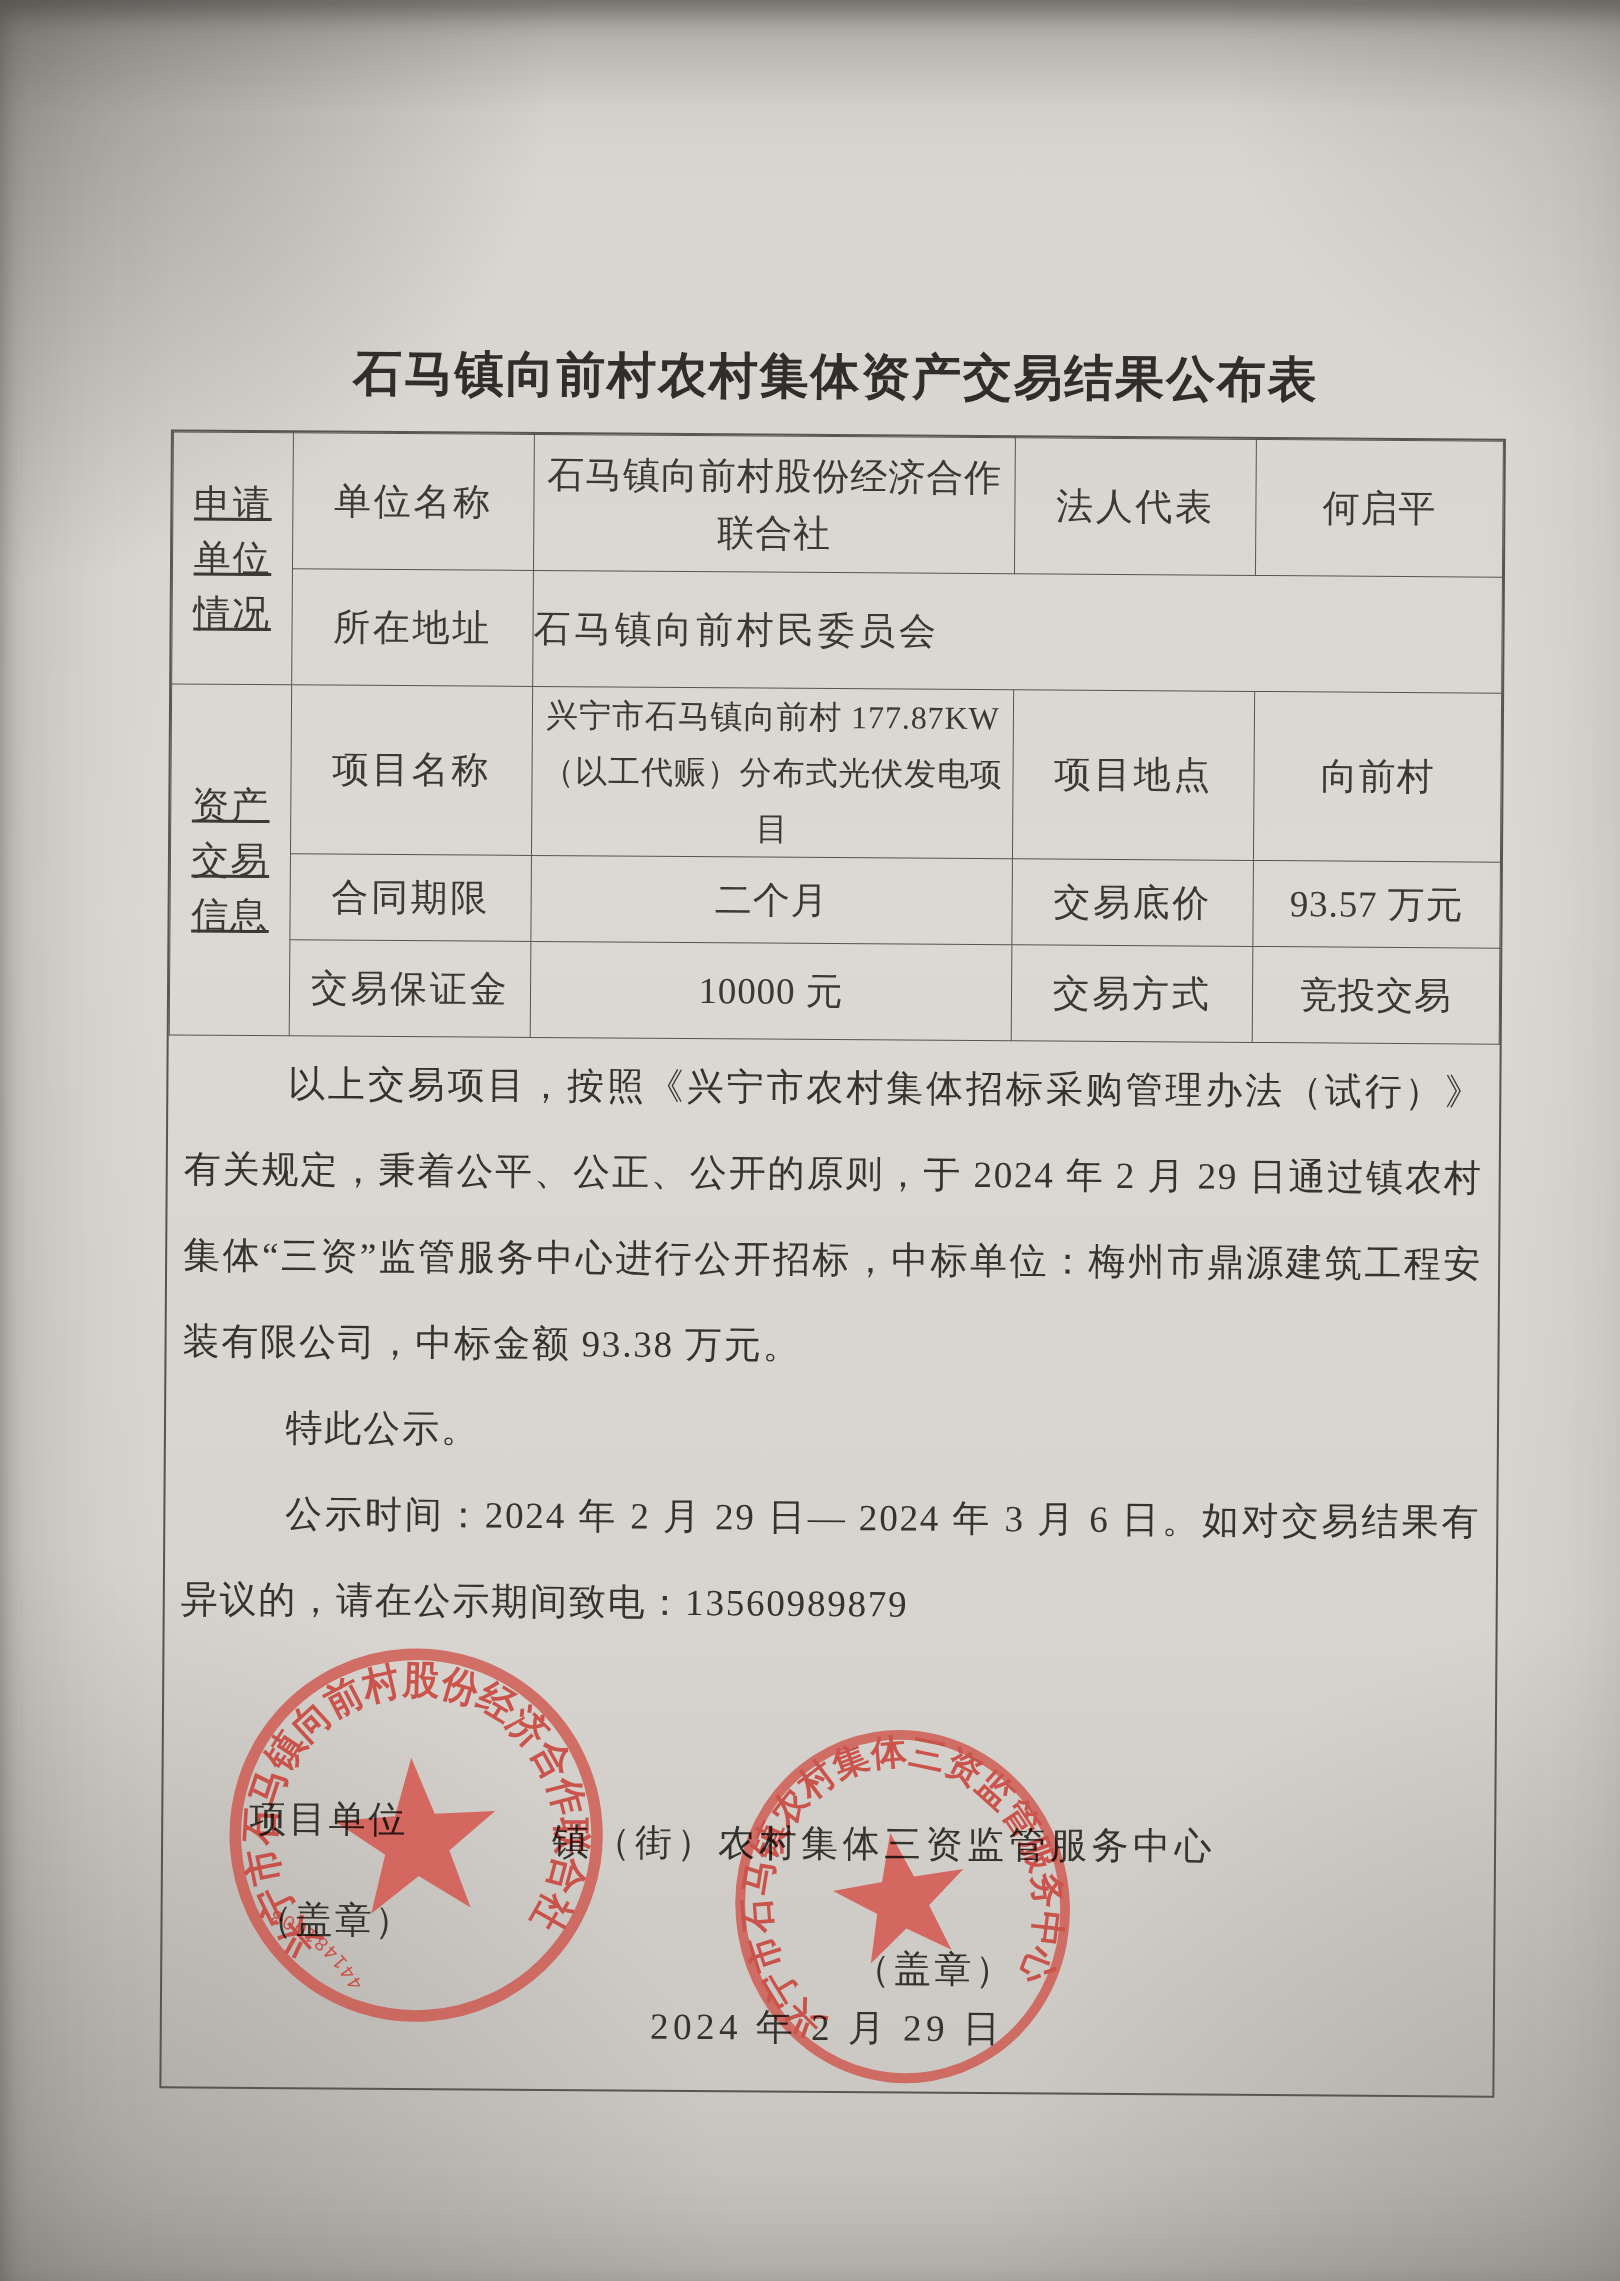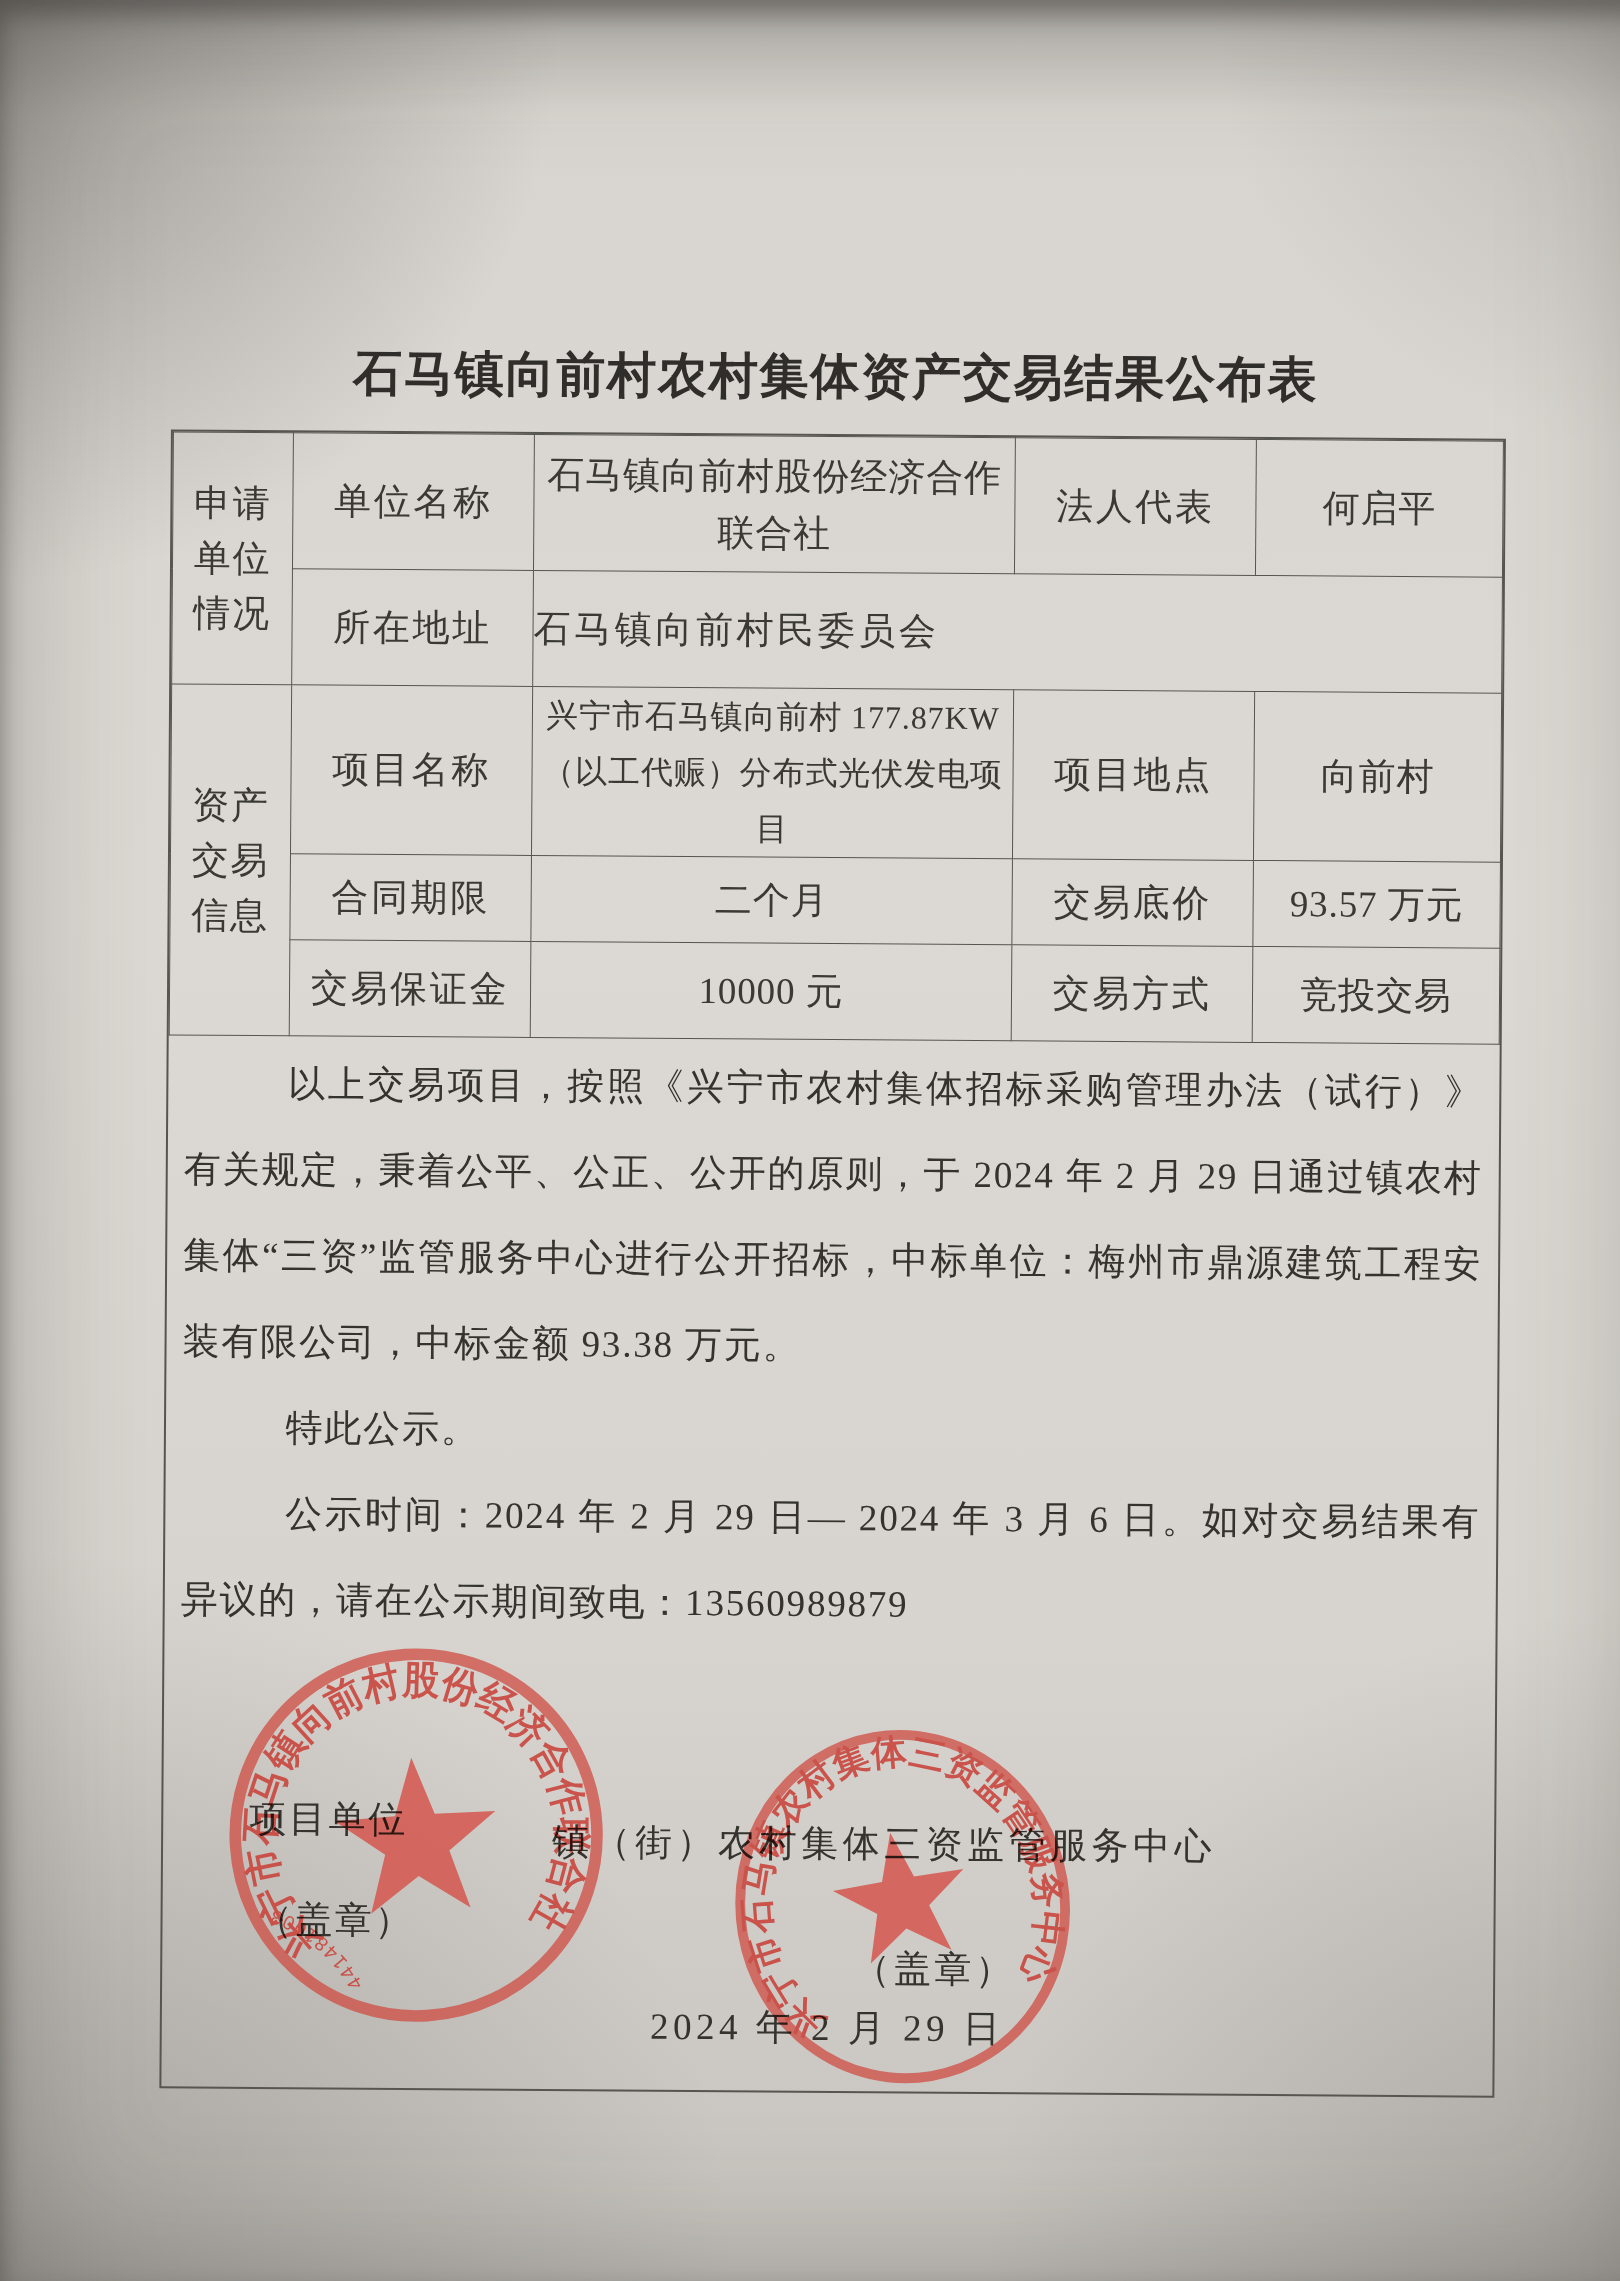"申请" .gcell span { text-decoration: none -> underline }
